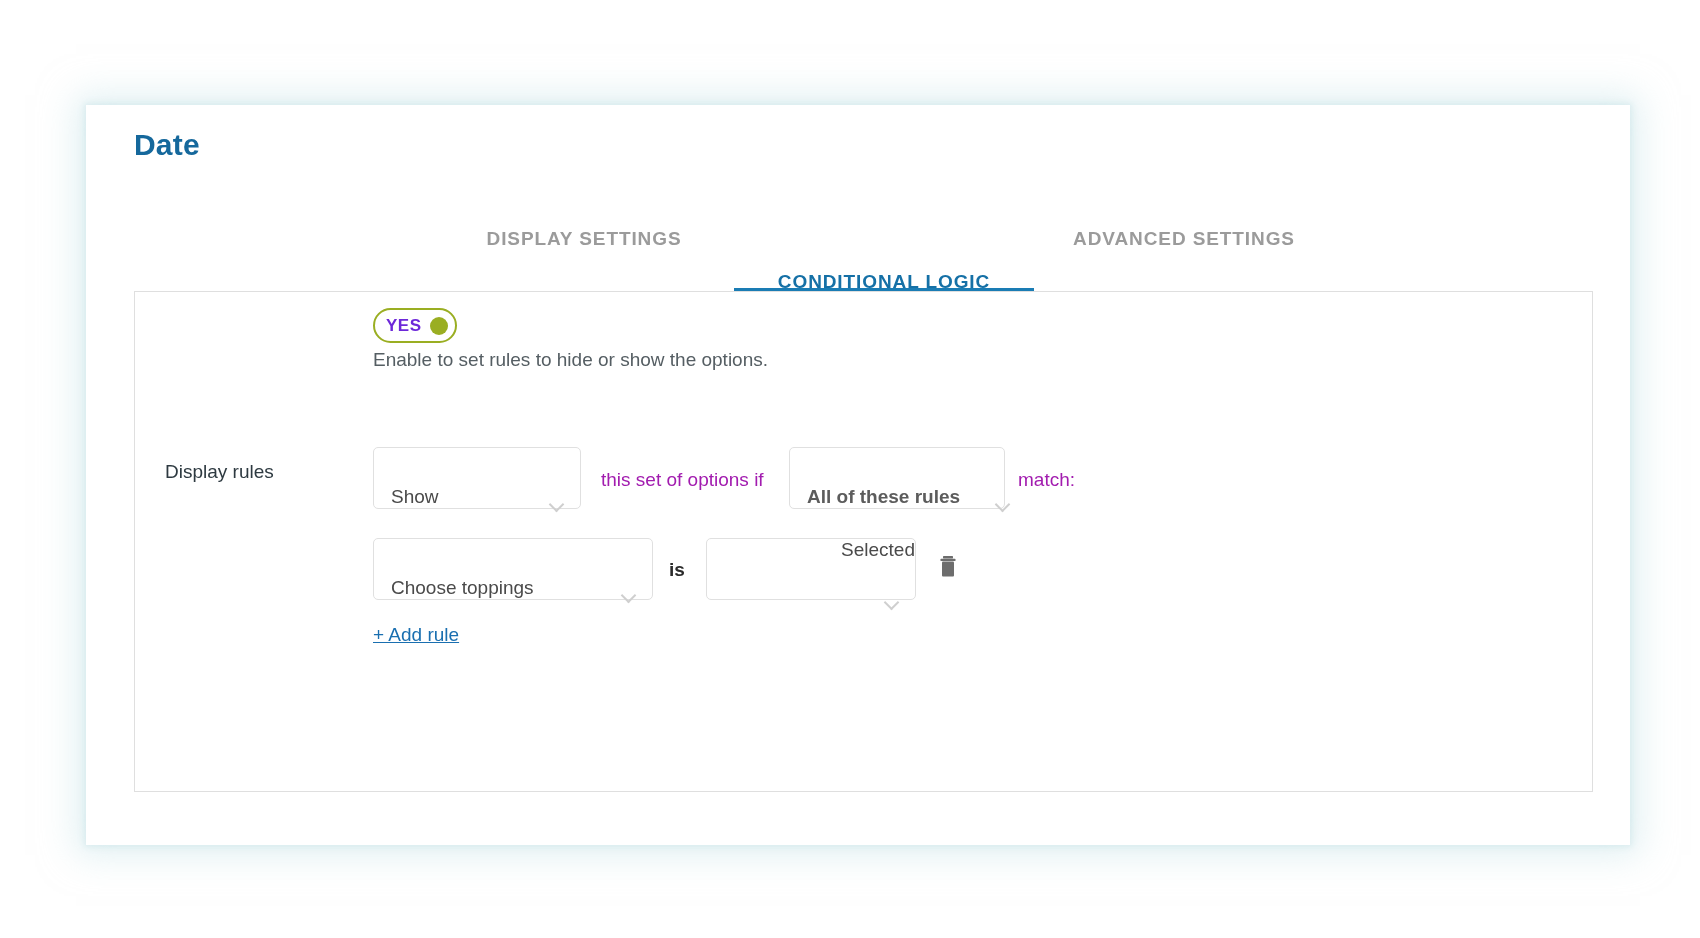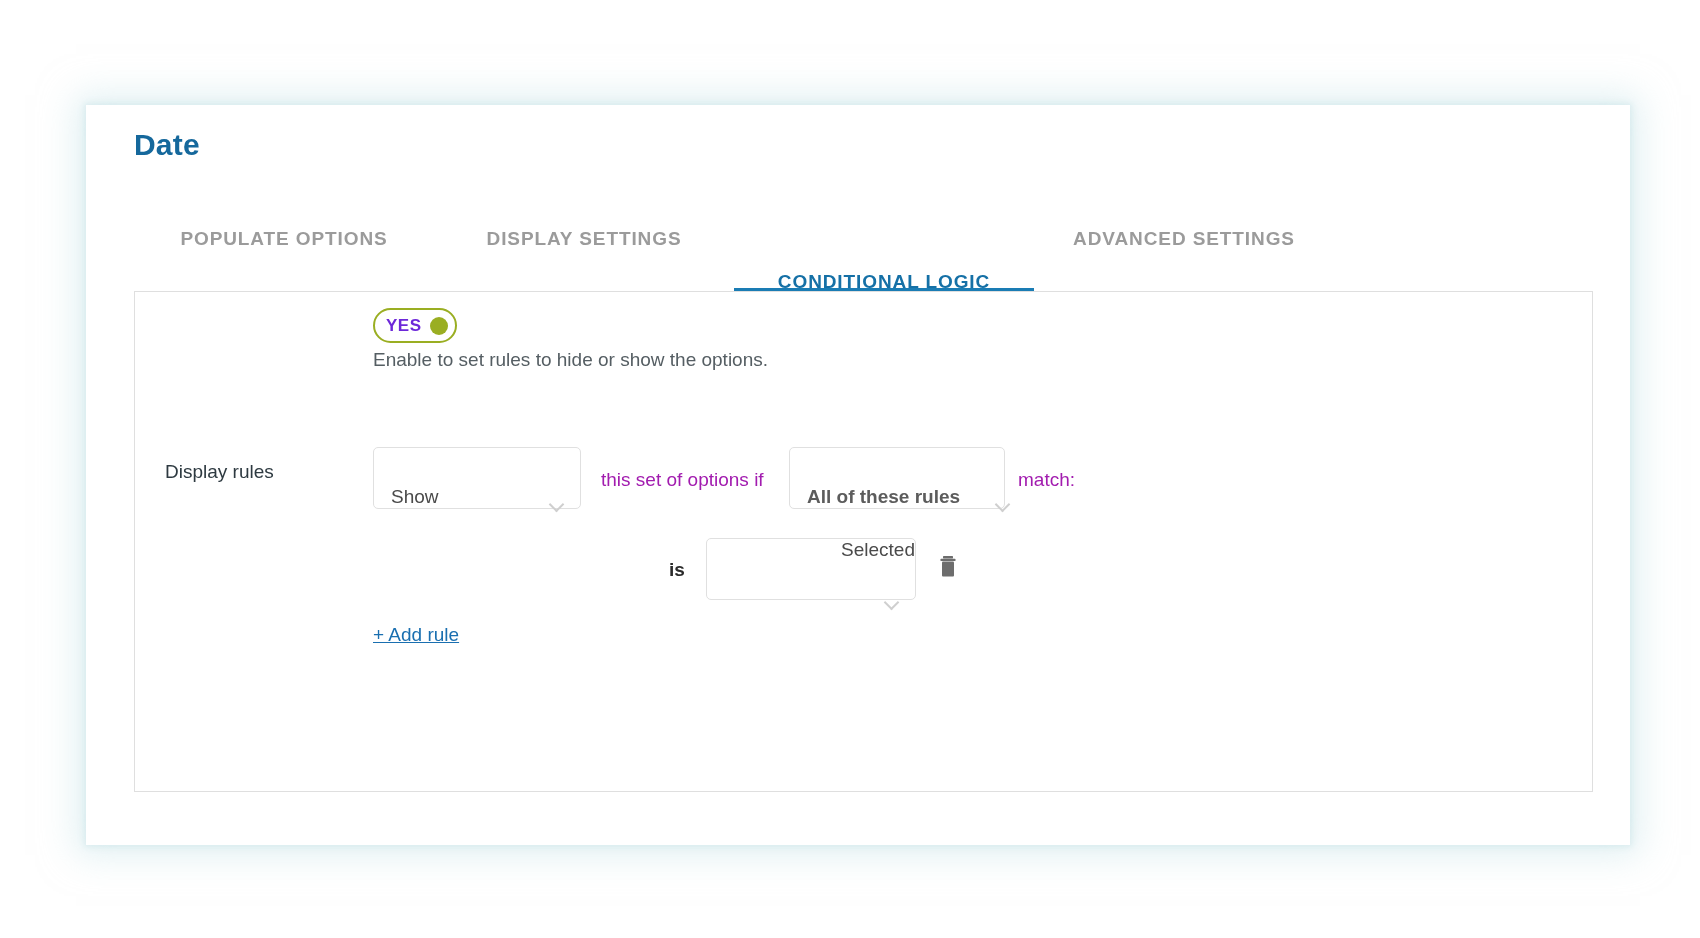"POPULATE OPTIONS" div.tab { html: <div> <span>POPULATE OPTIONS</span> <span></span> </div> -> none }
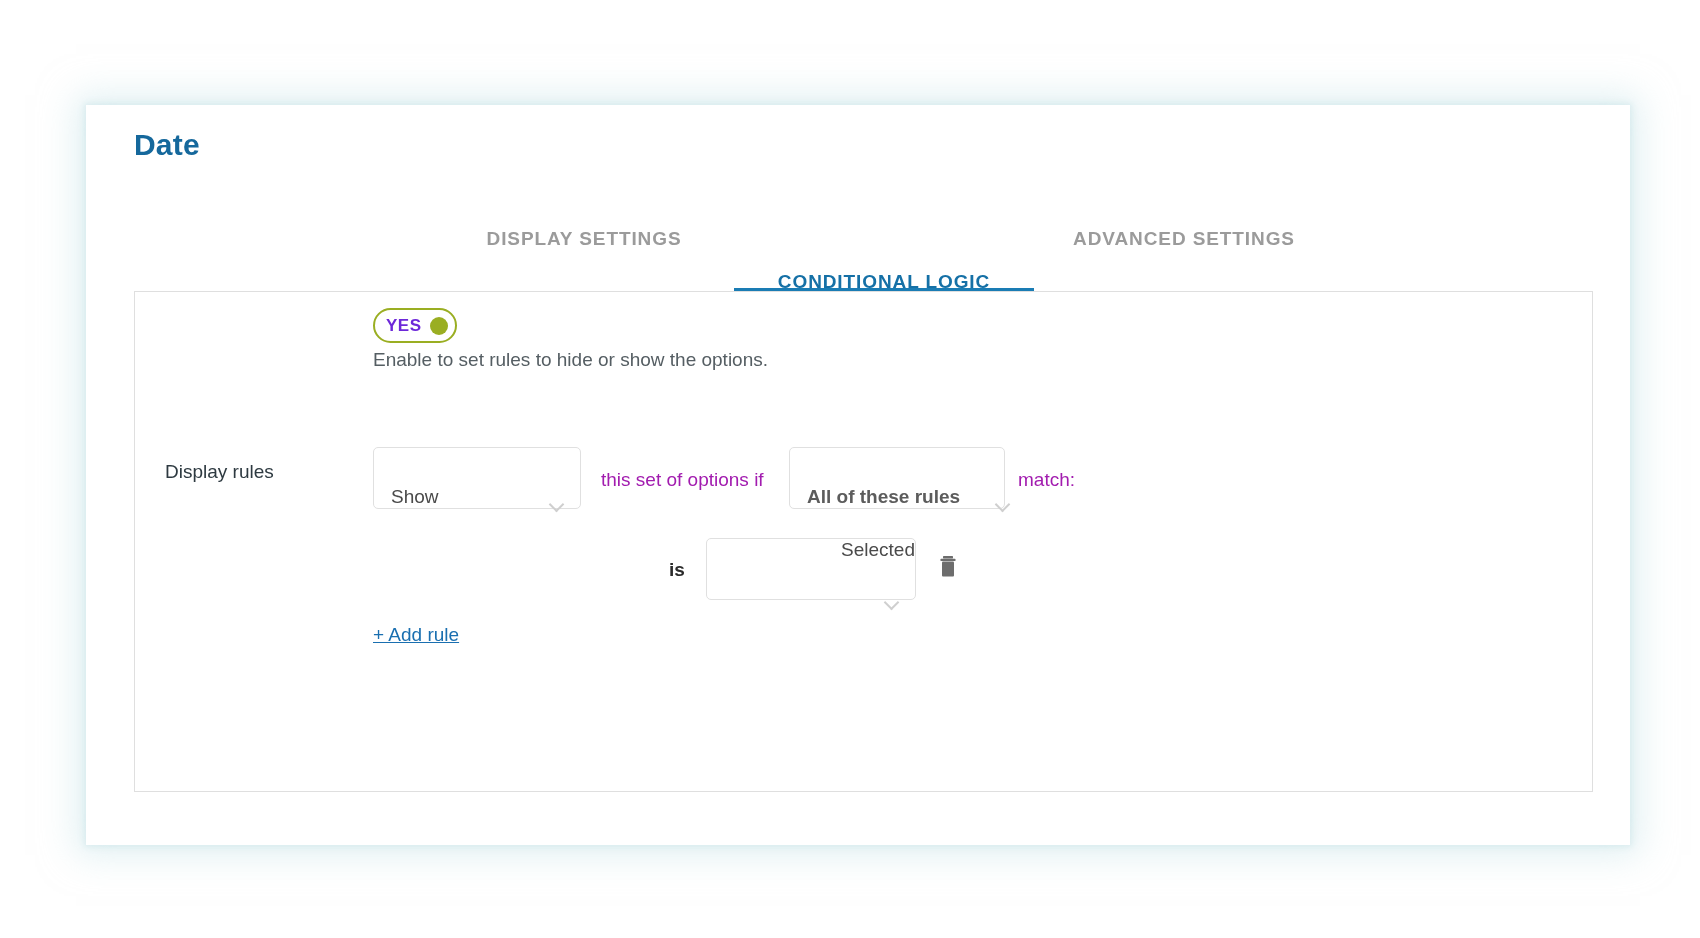"Choose toppings" div.select { html: none -> <div> <span>Choose toppings</span> <span></span> </div> }
